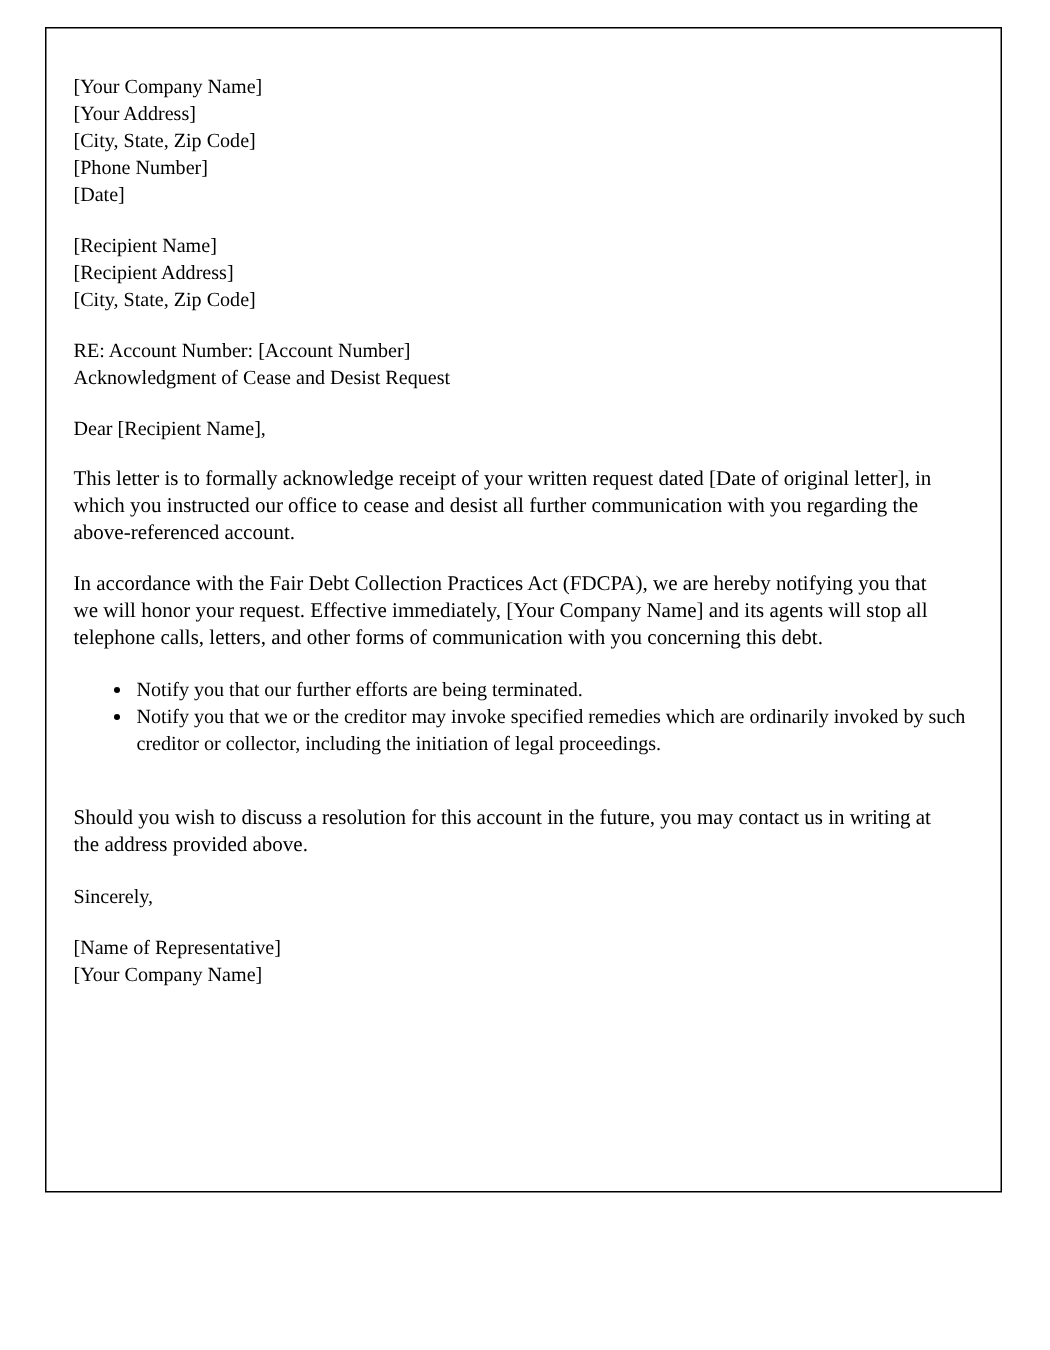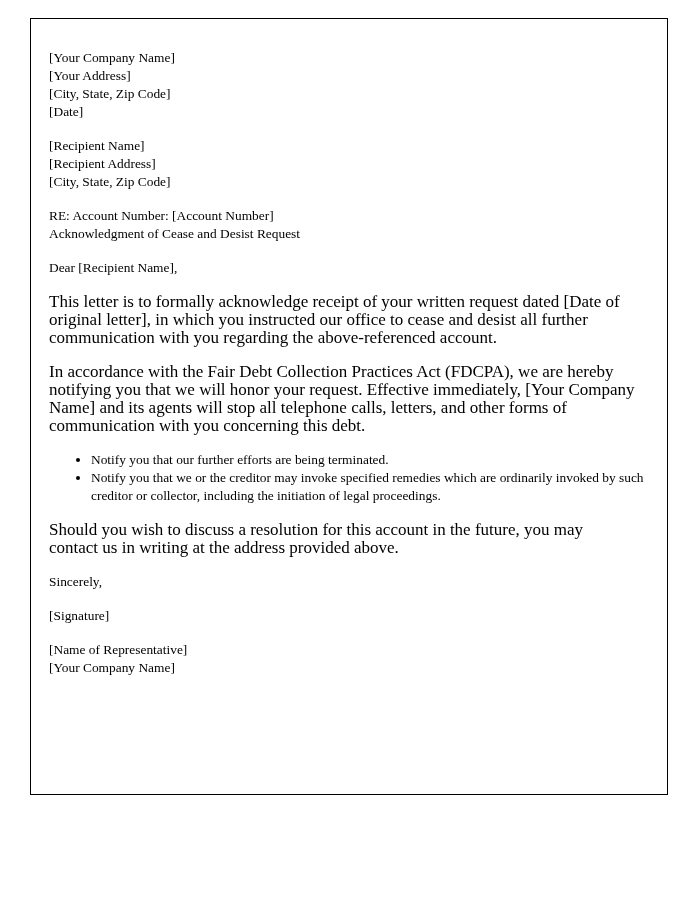"[Phone Number]" div.line { html: none -> <div>[Phone Number]</div> }
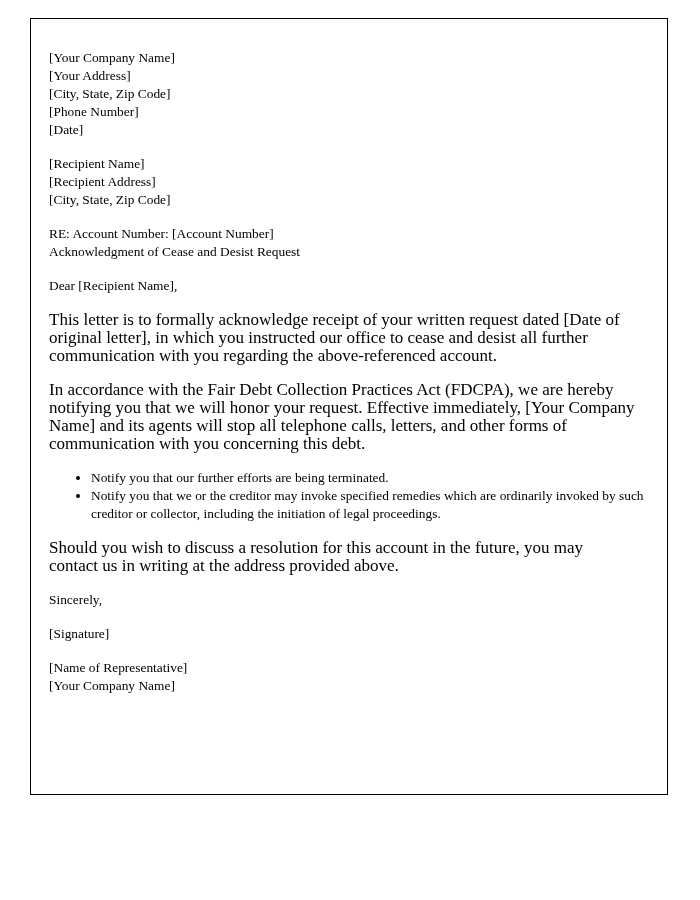"This letter is to formally" .para { font-size: 17px -> 14px }
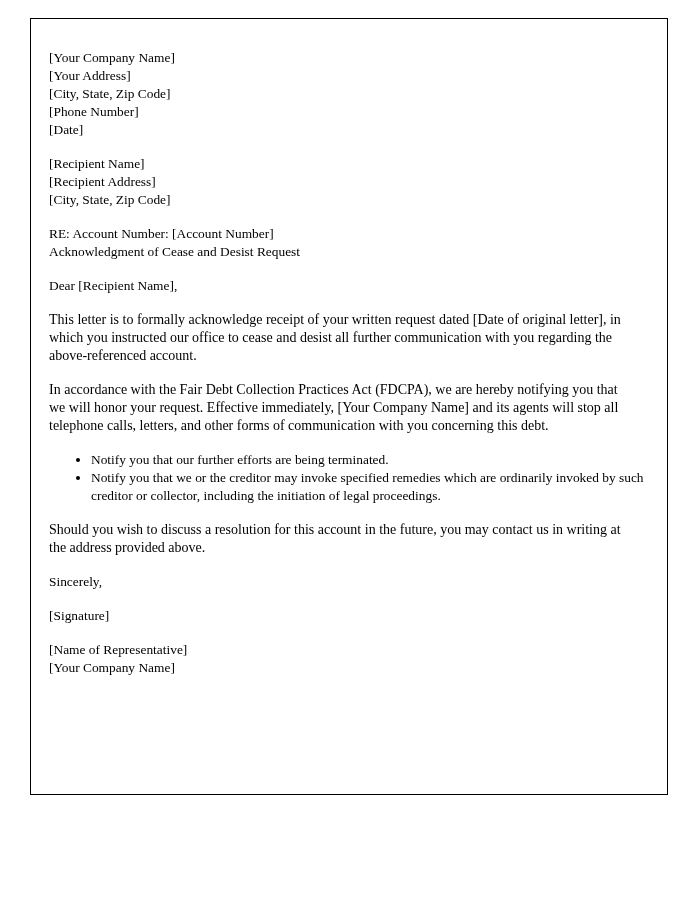"Notify you that our further" ul.bullet-list { margin: 0 0 16px 0 -> 0 0 32px 0 }
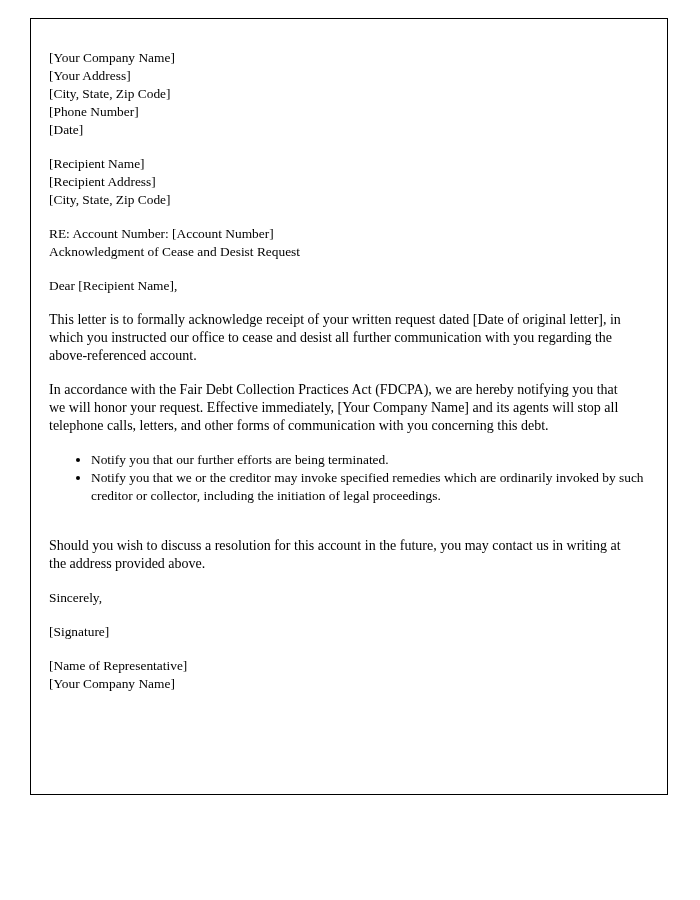"[Signature]" div.block { html: <div> <div>[Signature]</div> </div> -> none }
